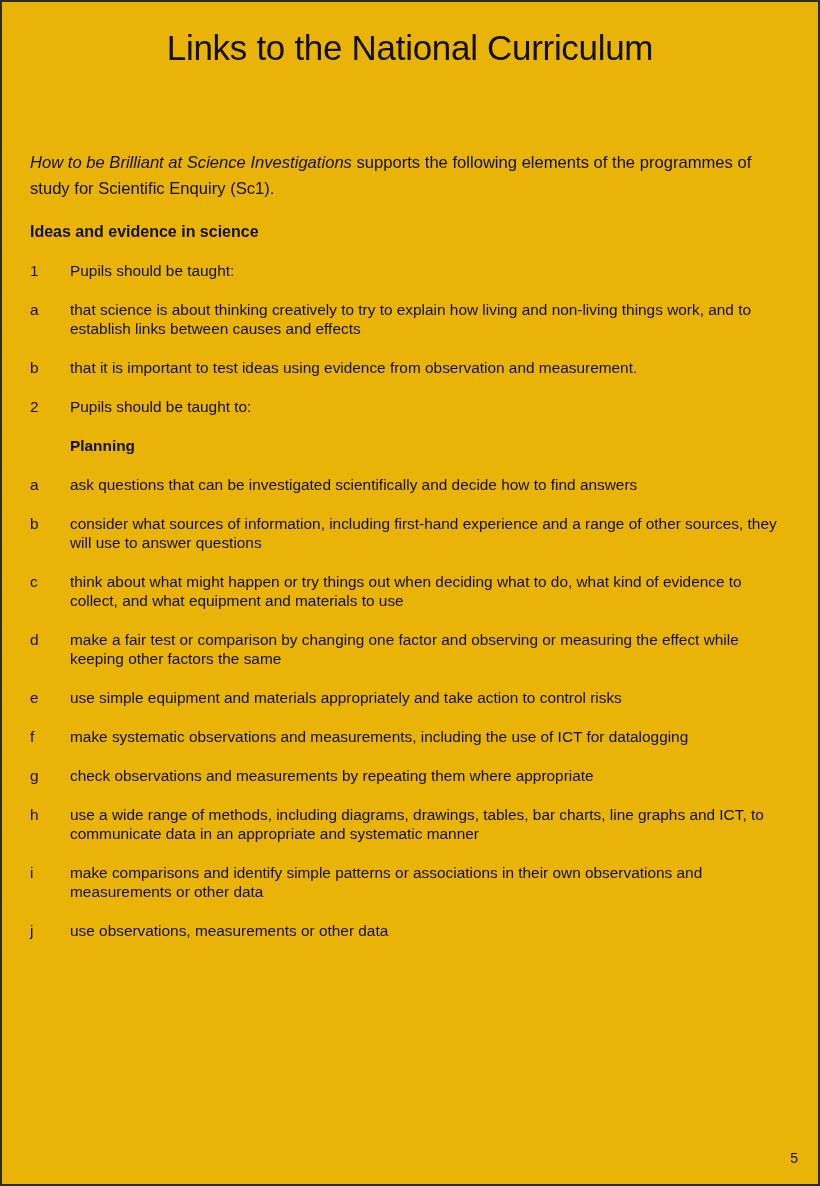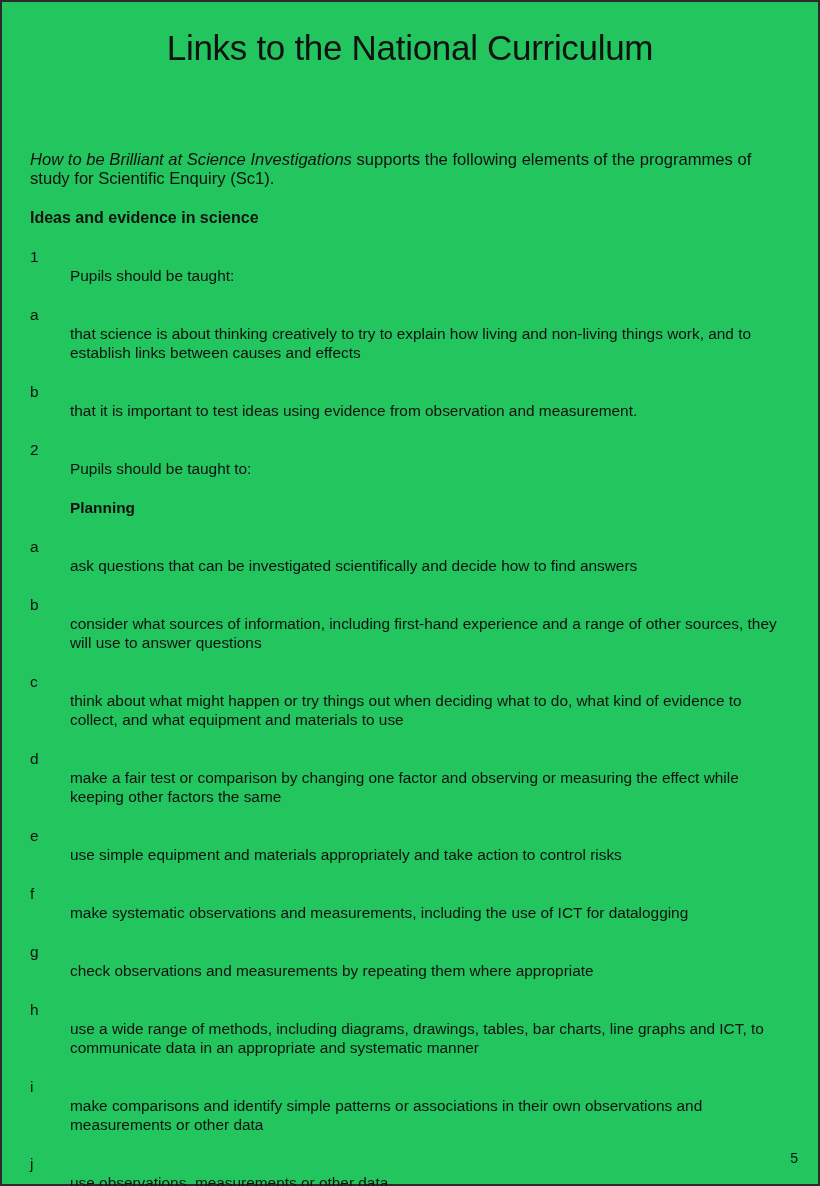"Links to the National Curriculum" .page { background: #22c55e -> #eab308 }
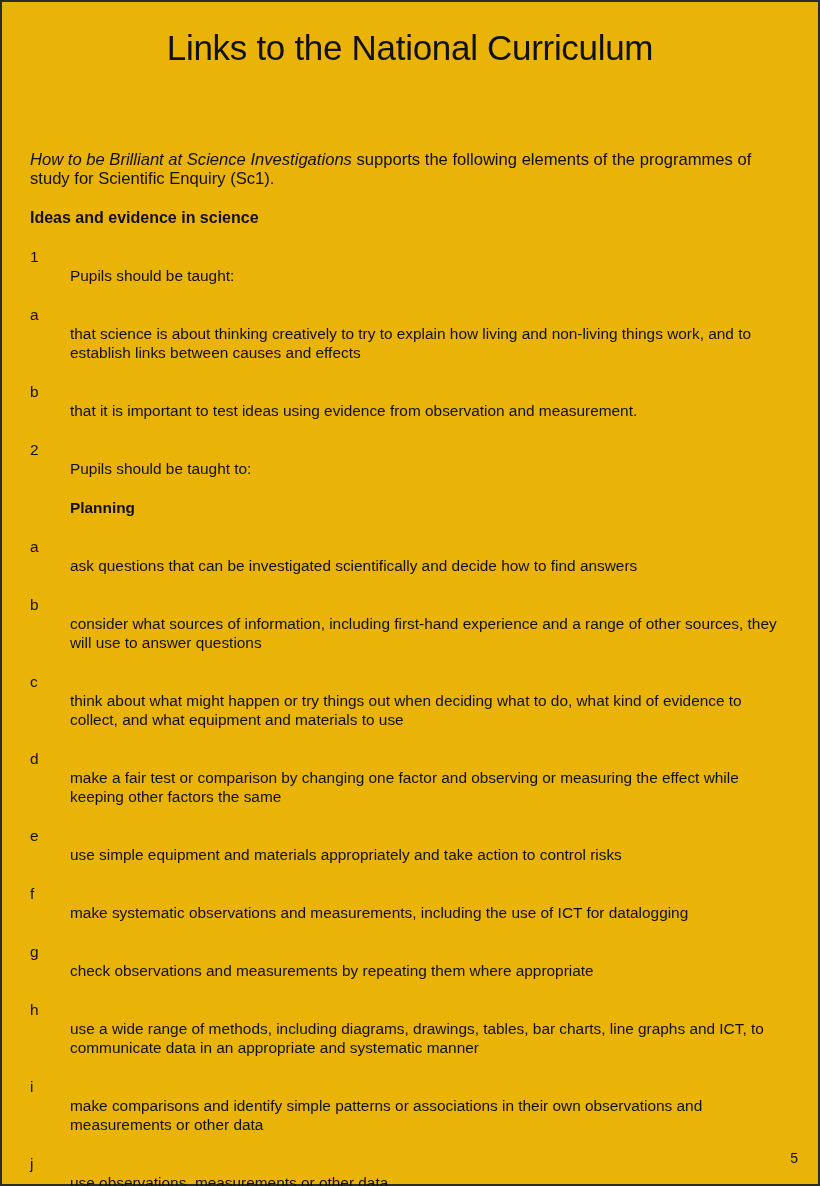"How to be Brilliant at" .intro { line-height: 19px -> 26px }
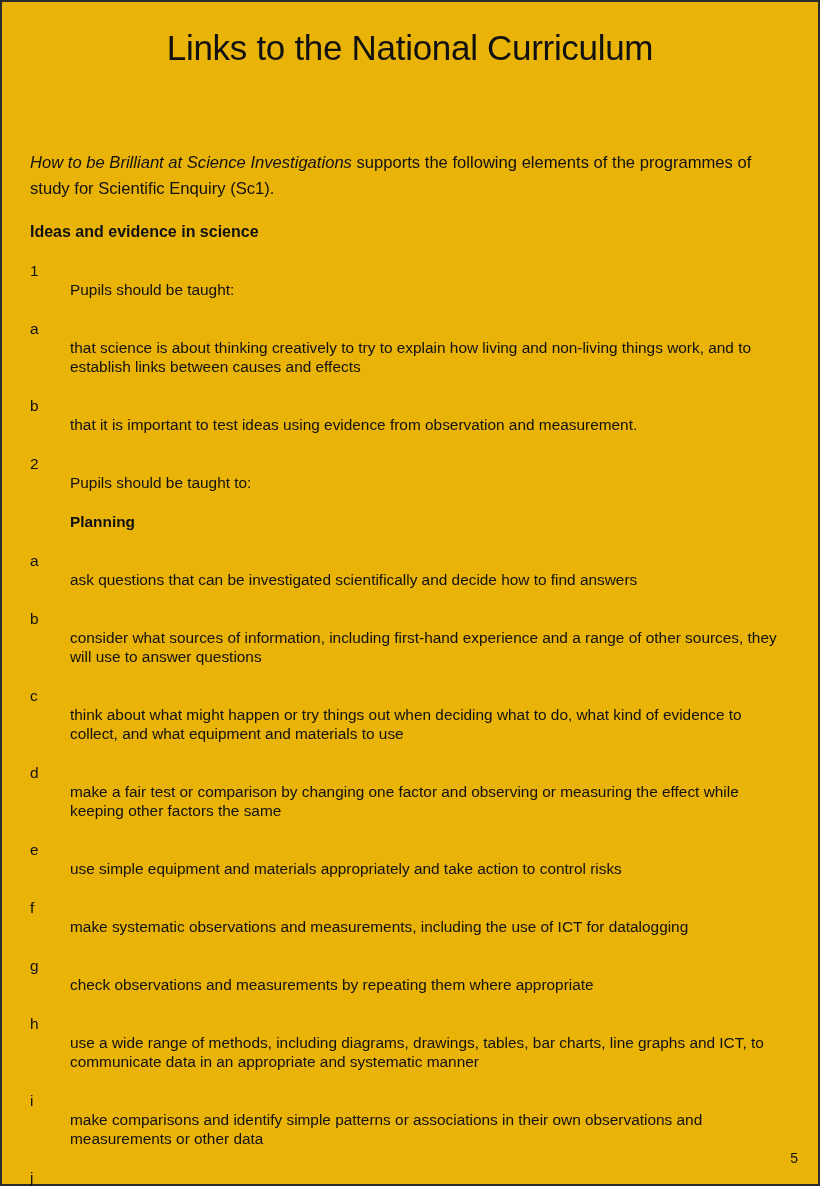"Pupils should be taught:" .item .text { margin-top: 19px -> none }
